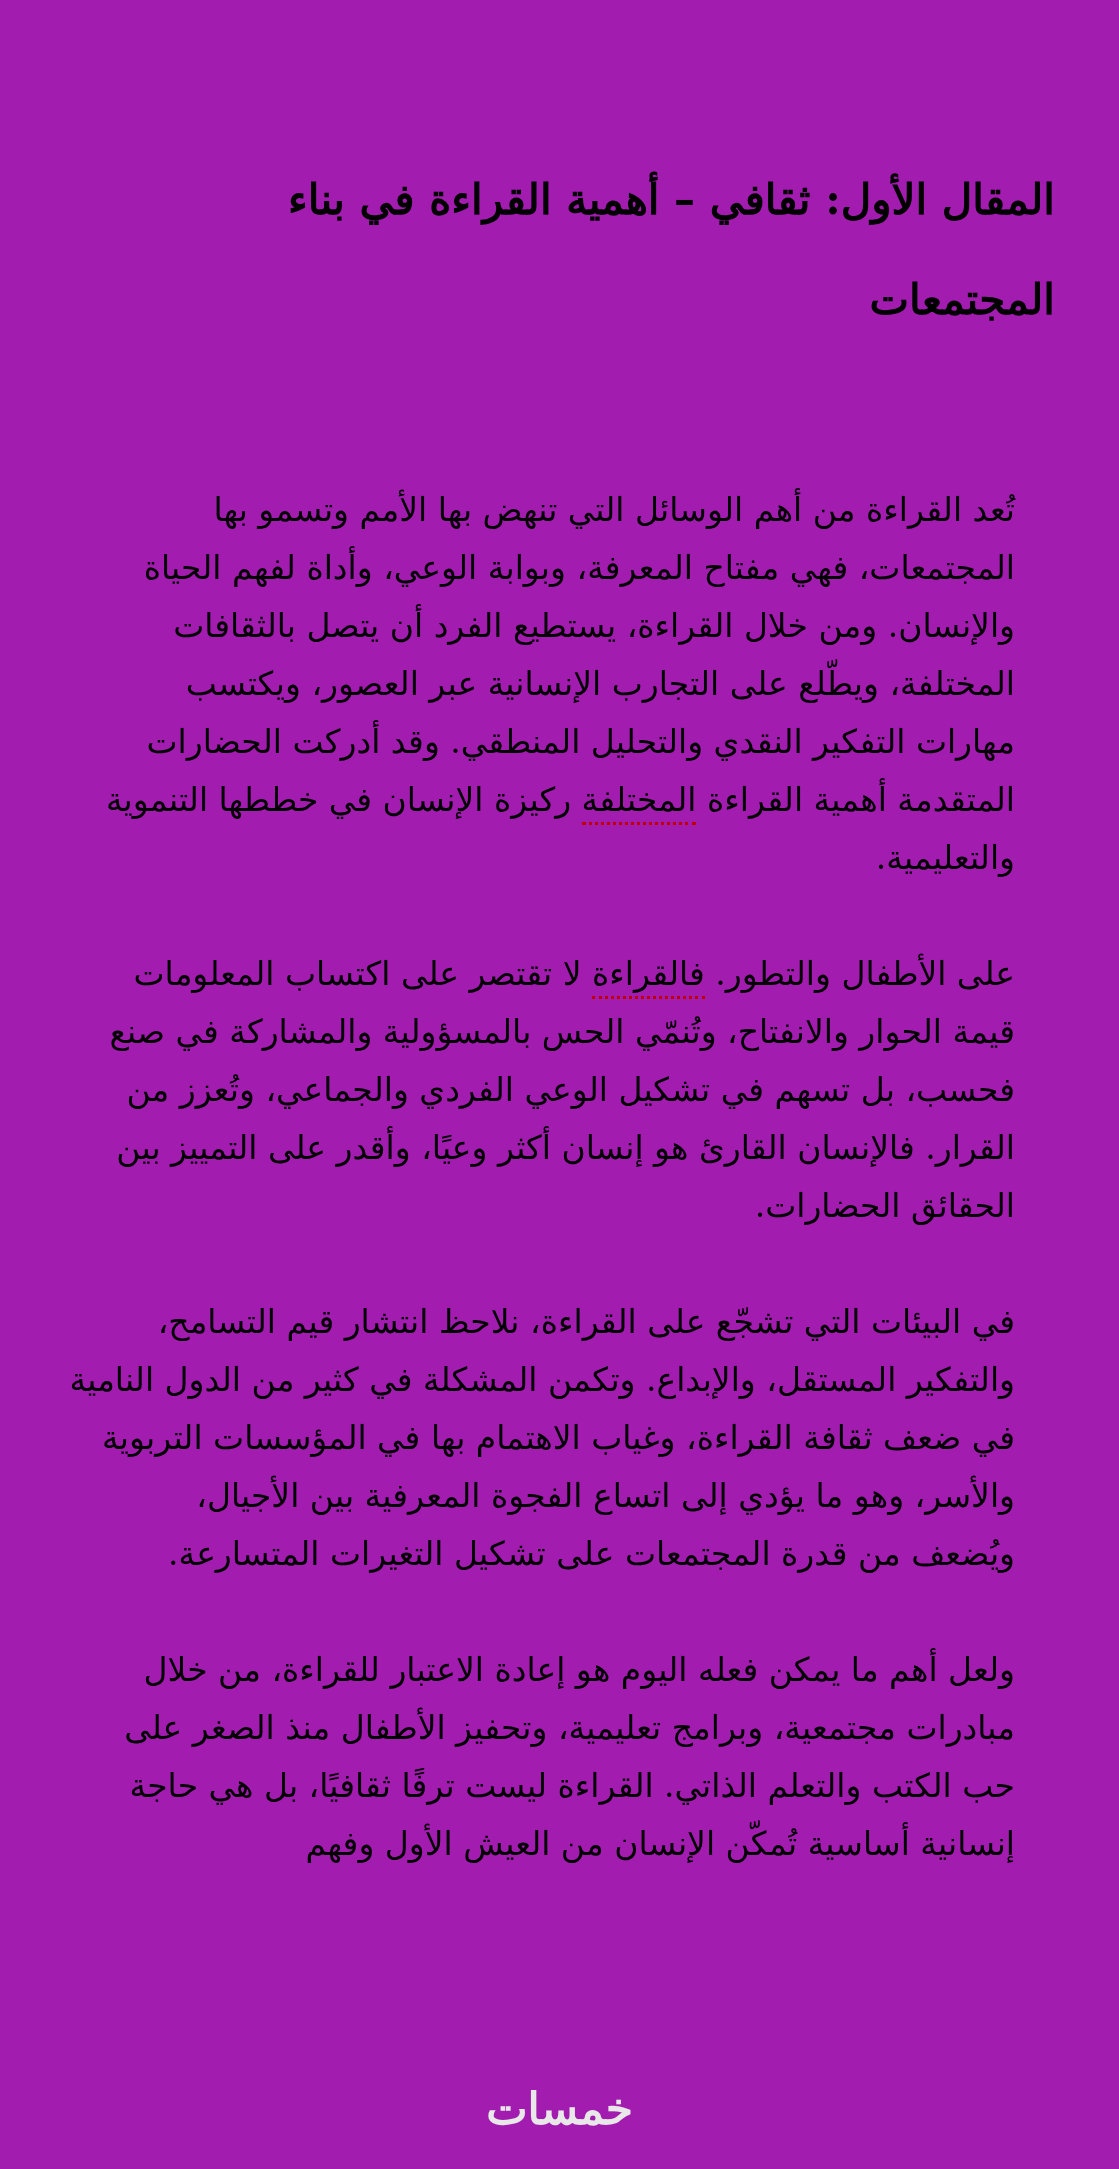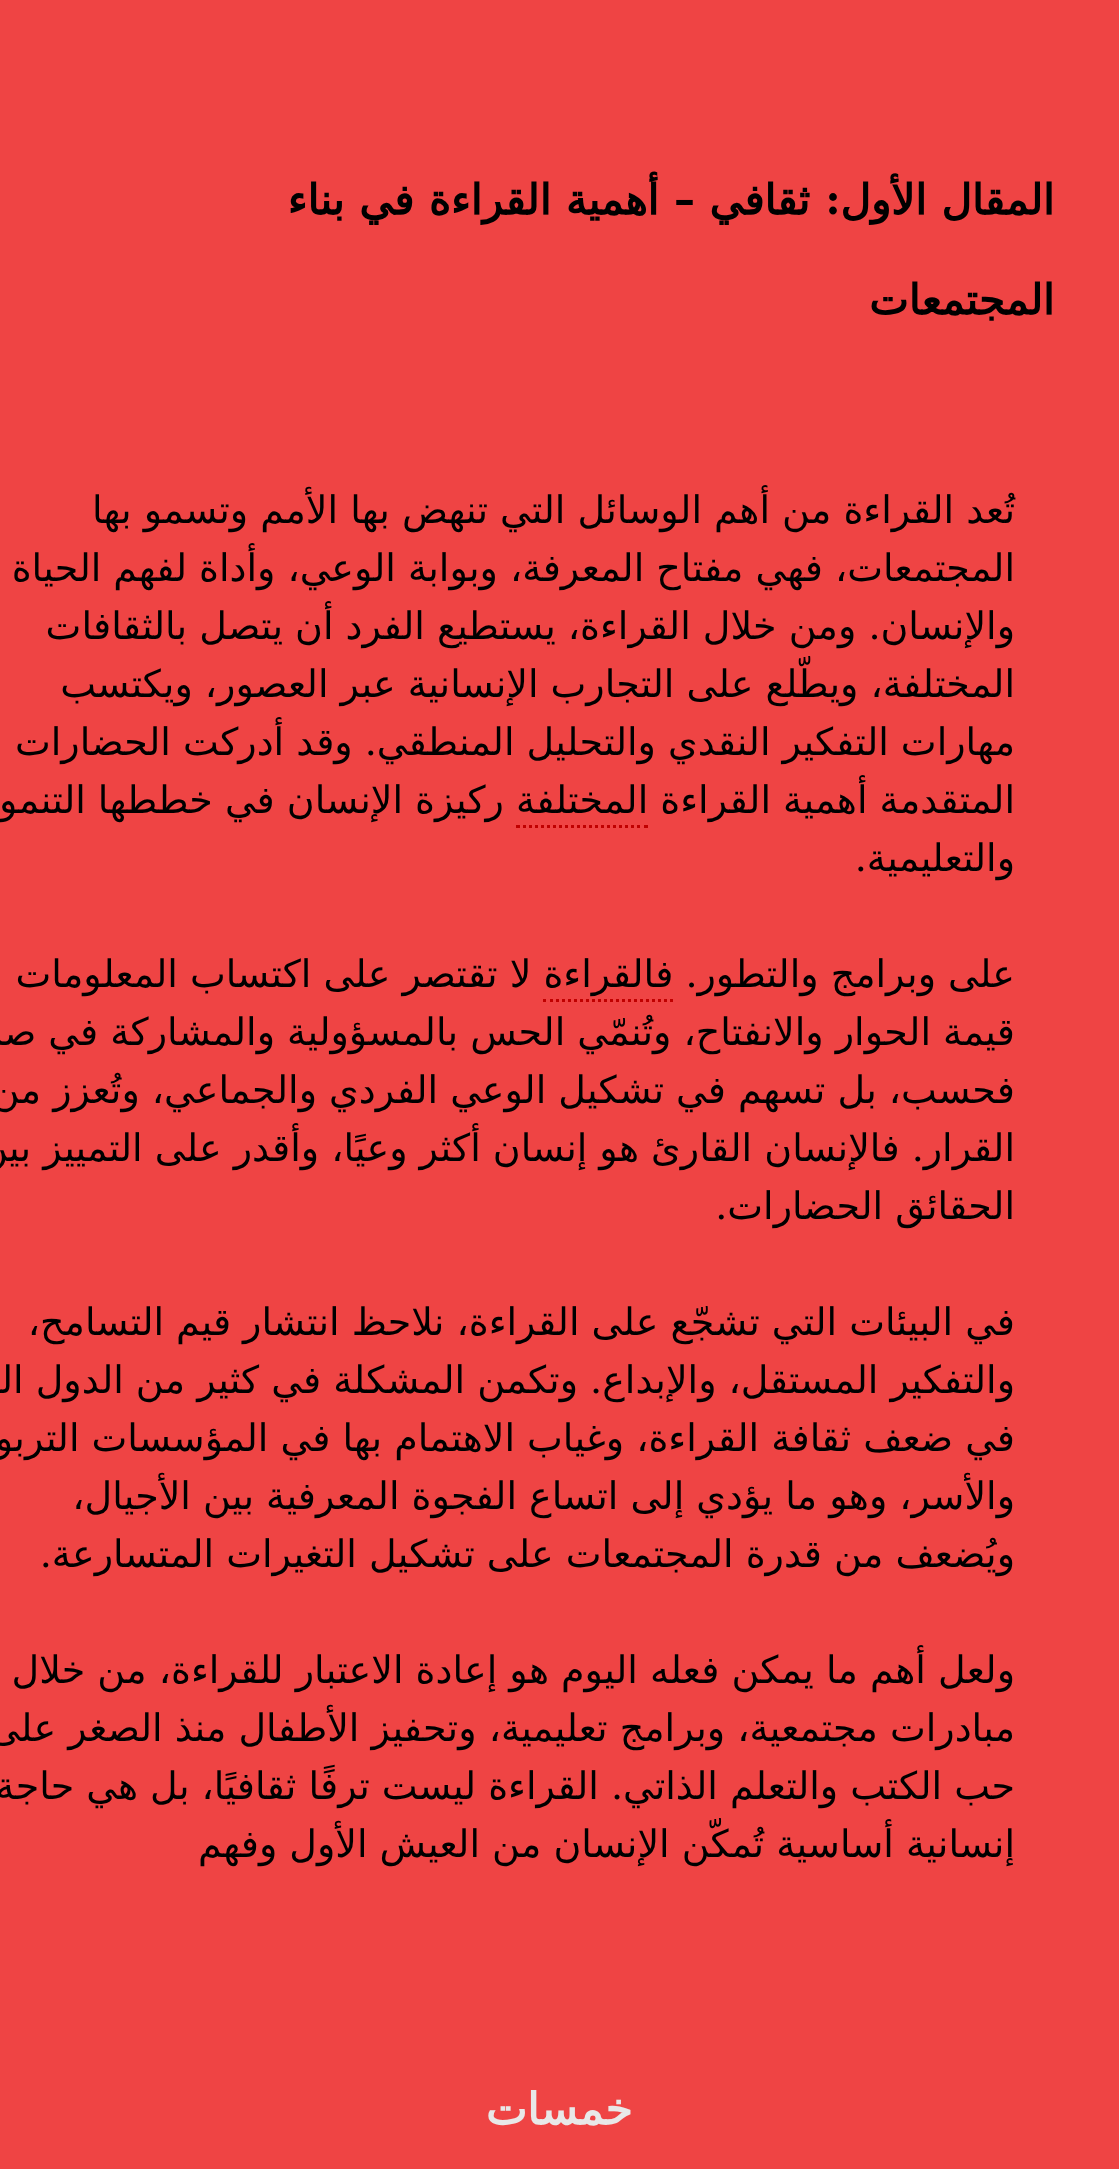"المقال الأول: ثقافي – أهمية" .page { background: #ef4444 -> #a21caf }
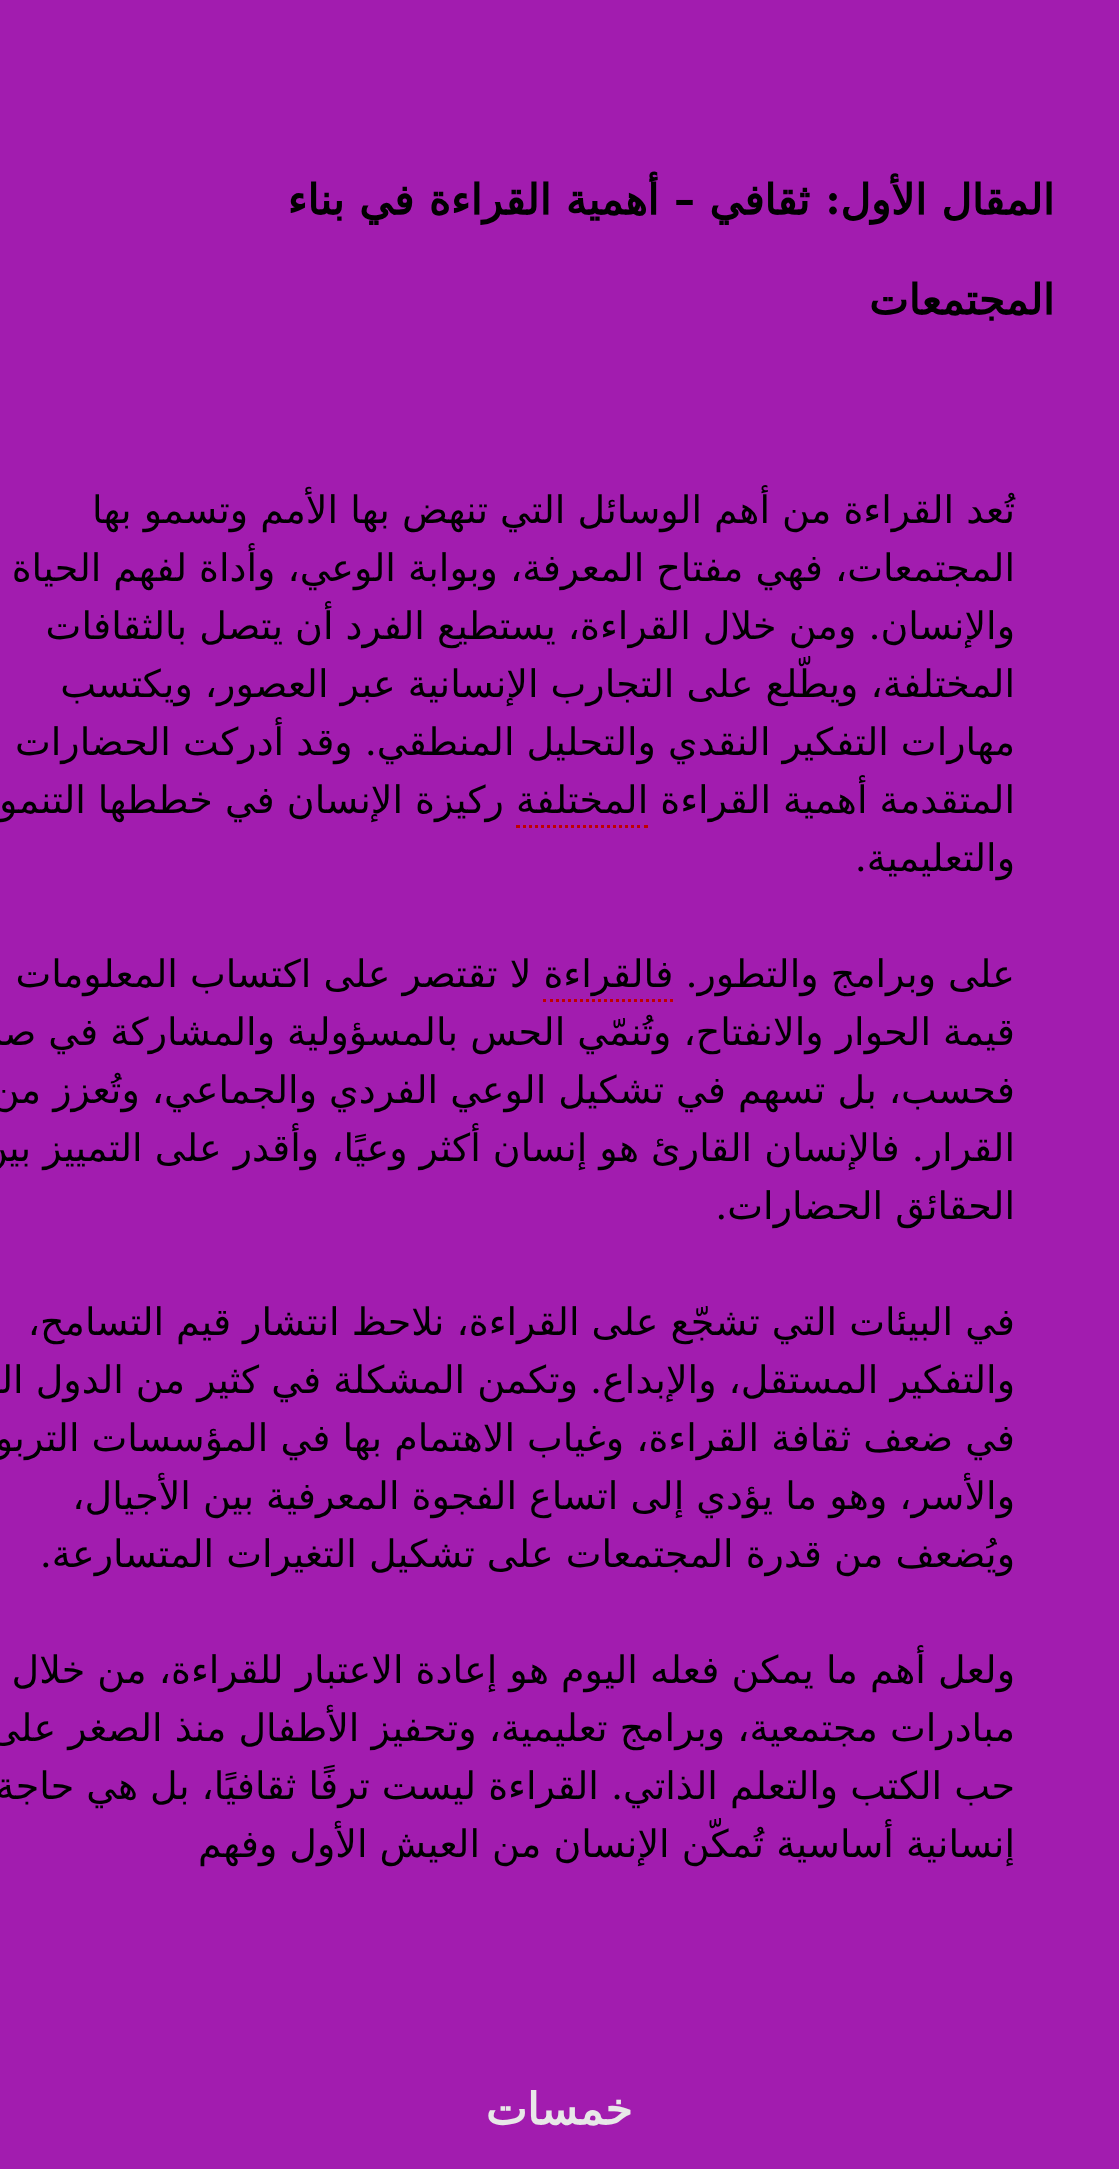"تُعد القراءة من أهم الوسائل" .body-text { font-size: 38px -> 33px }
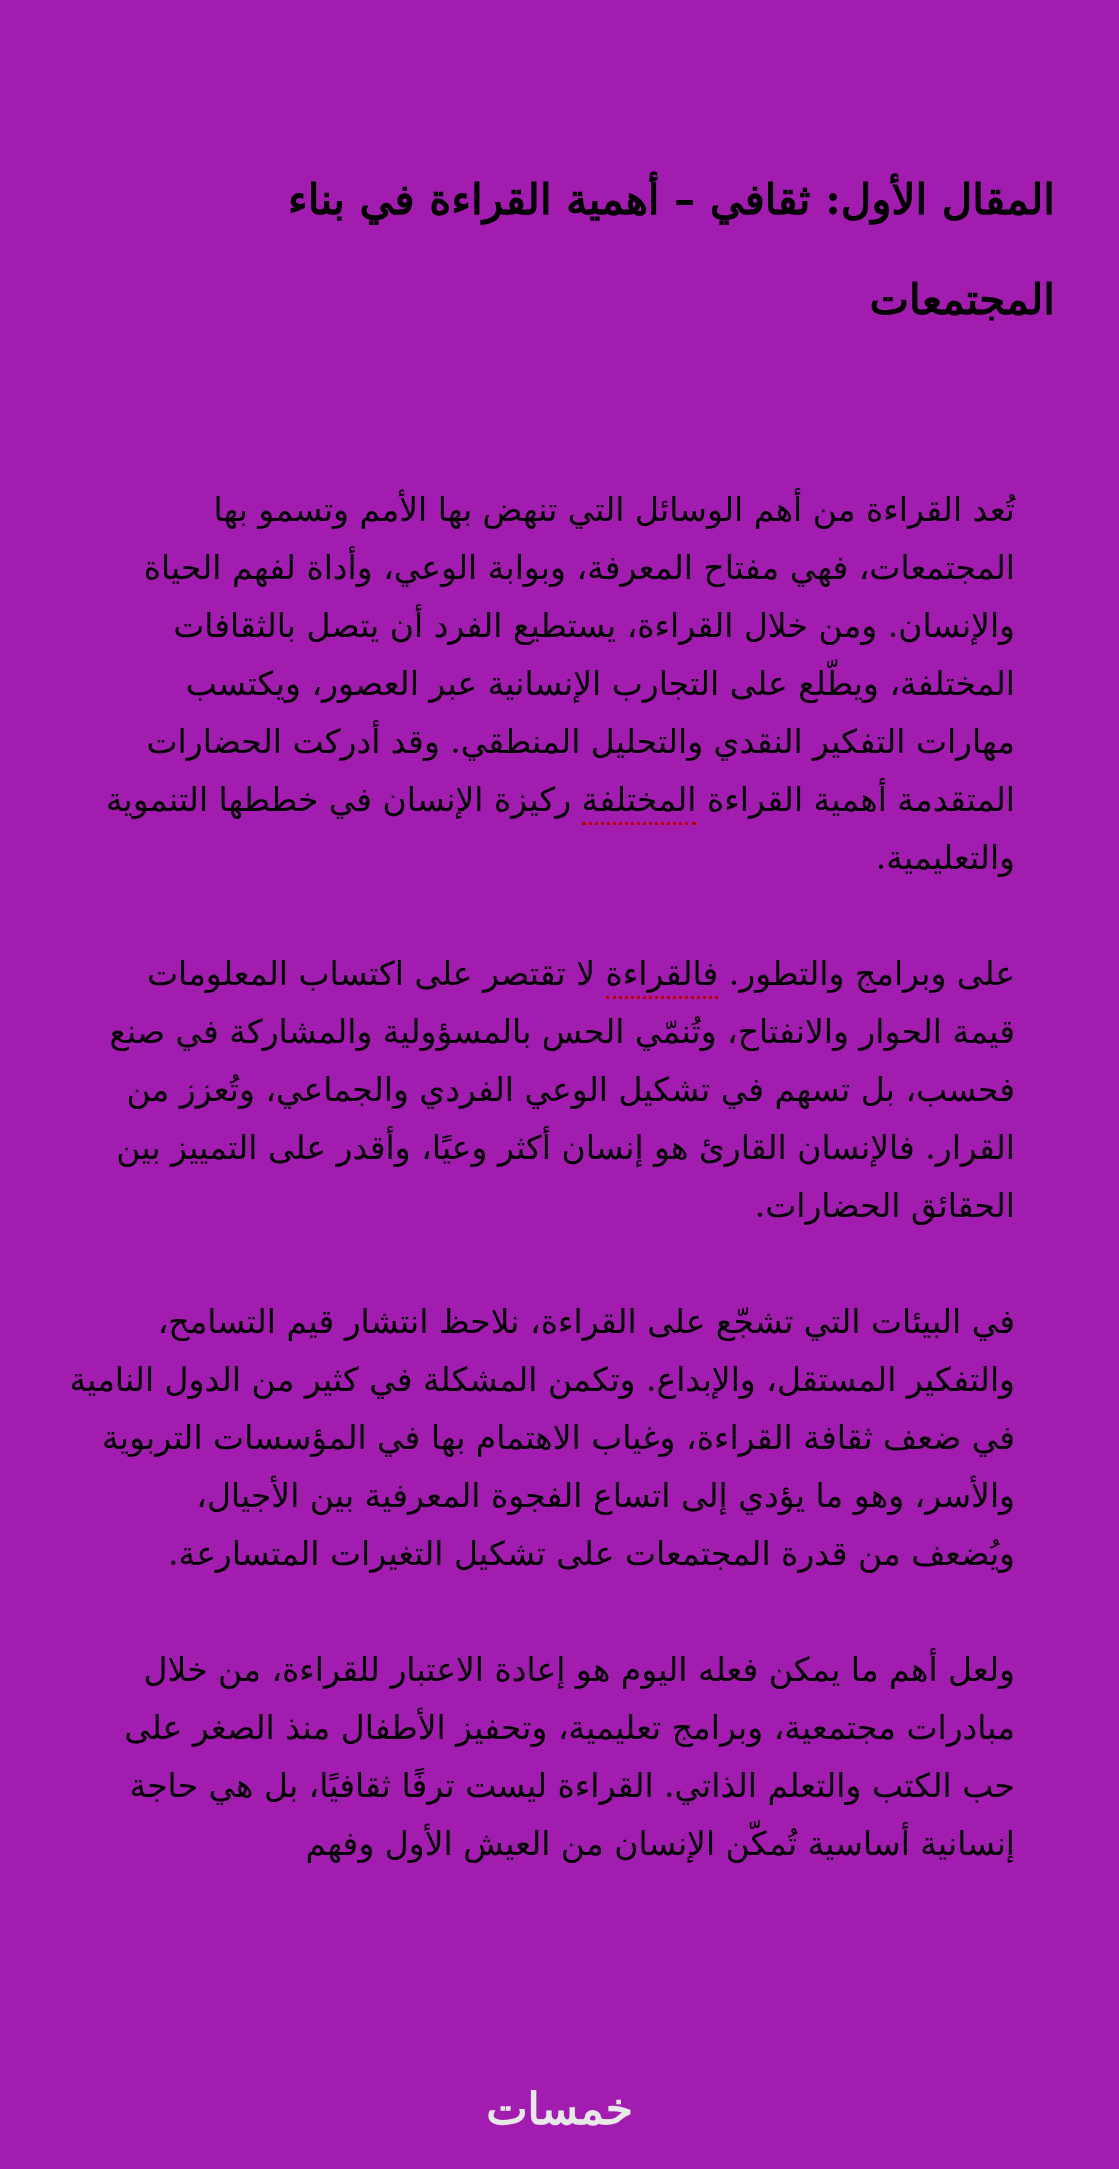"على وبرامج والتطور." span { text: وبرامج -> الأطفال }
